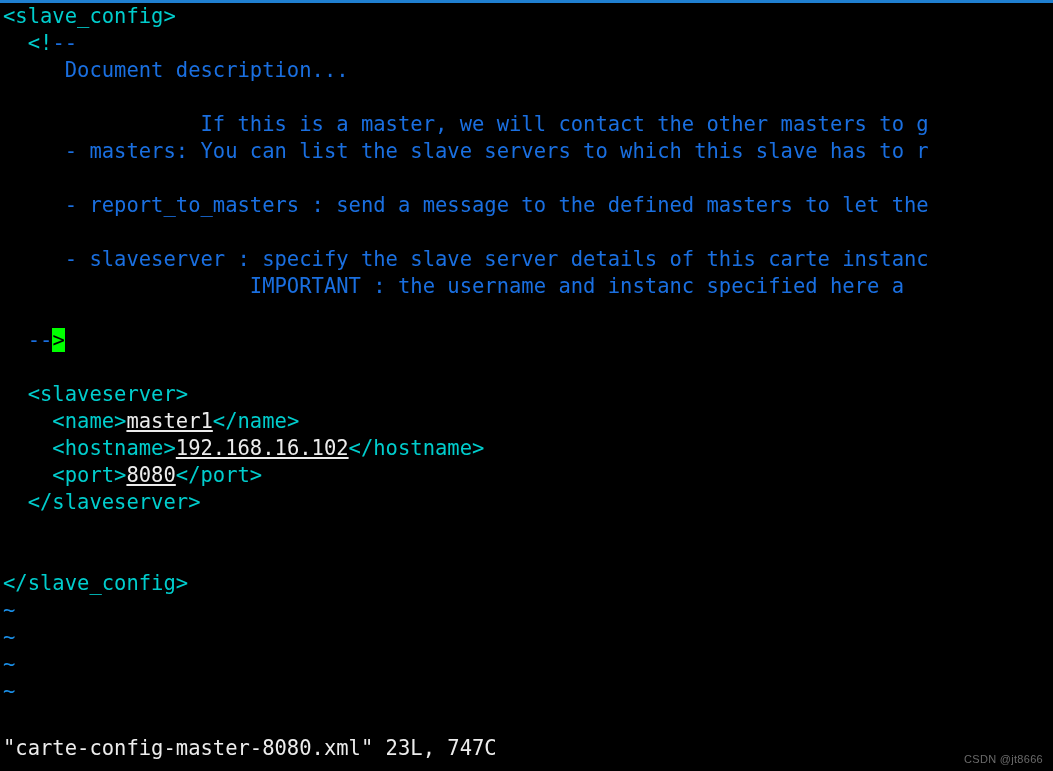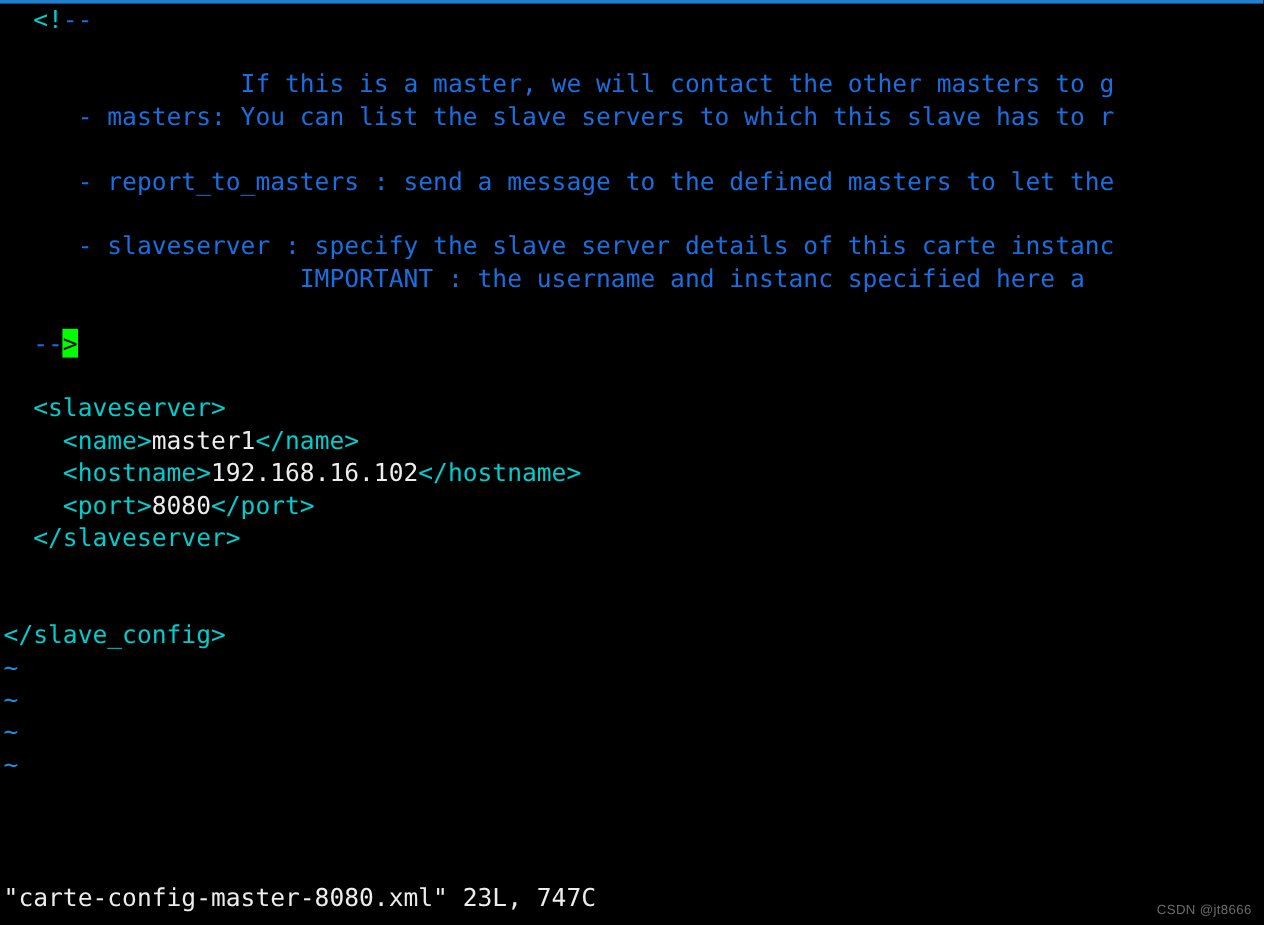"<slave_config>" div.line { html: none -> <div><span>&lt;slave_config&gt;</span></div> }
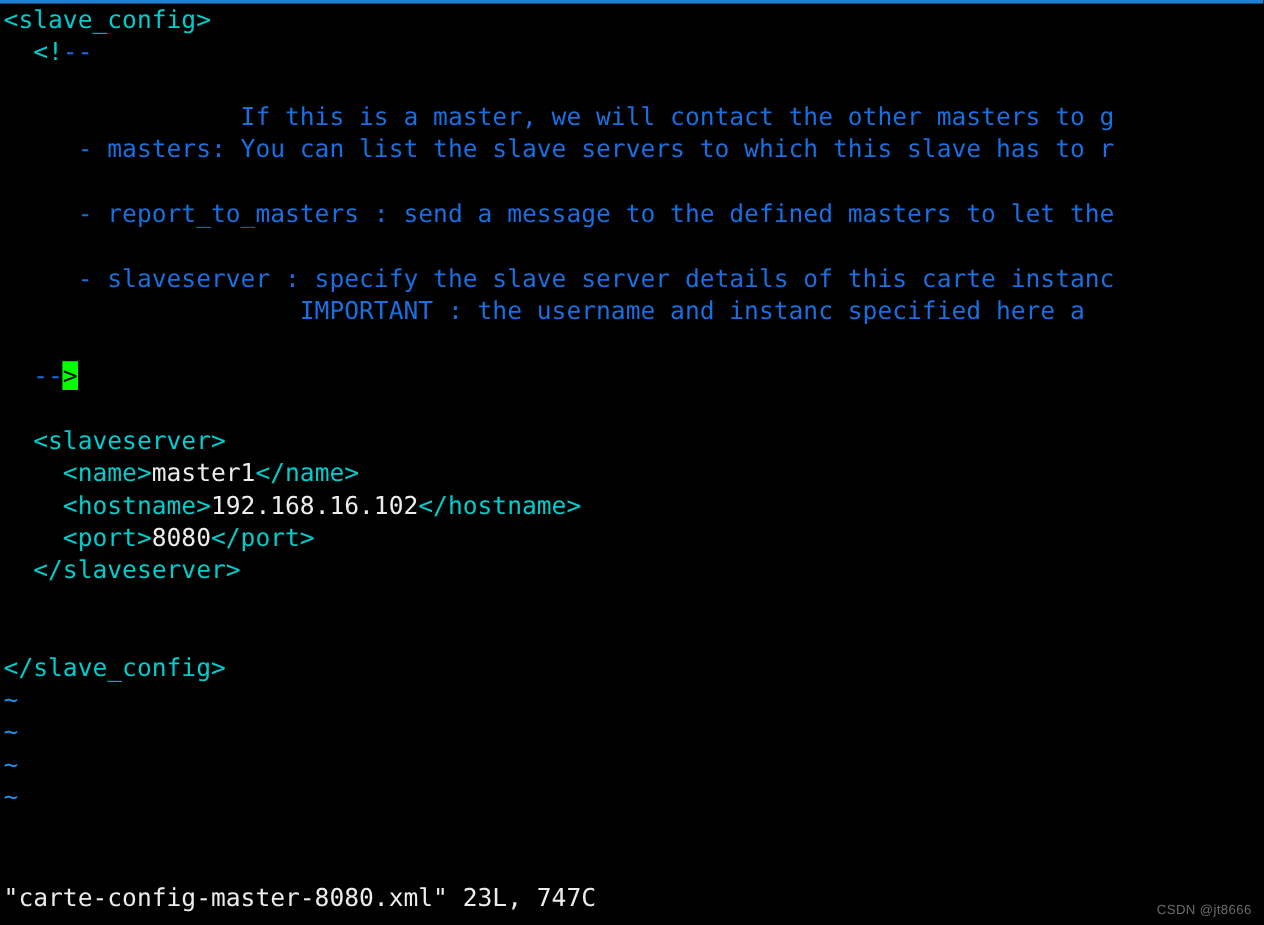"Document description..." div.line { html: none -> <div><span> Document description...</span></div> }
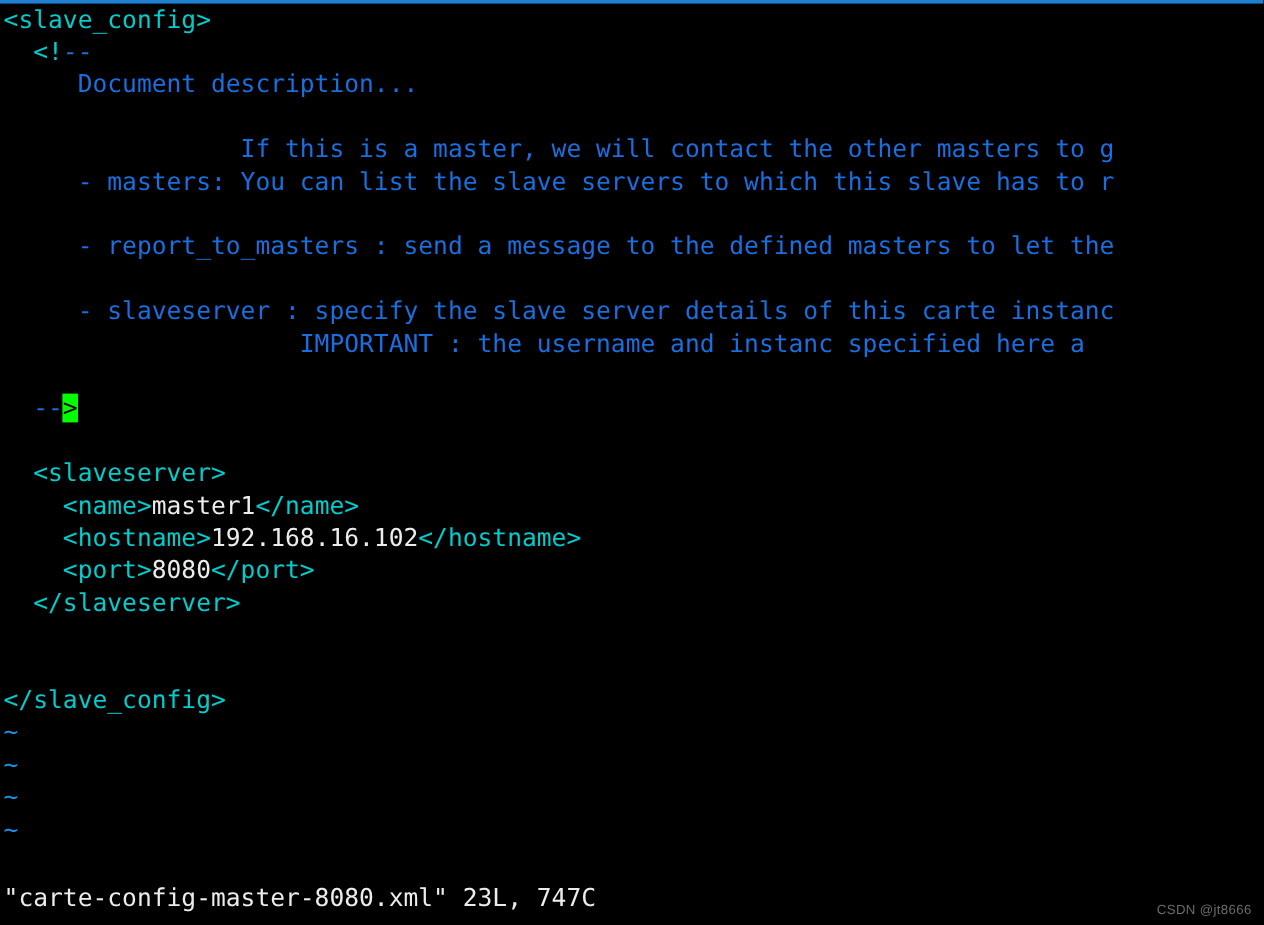"master1" .val { text-decoration: none -> underline }
